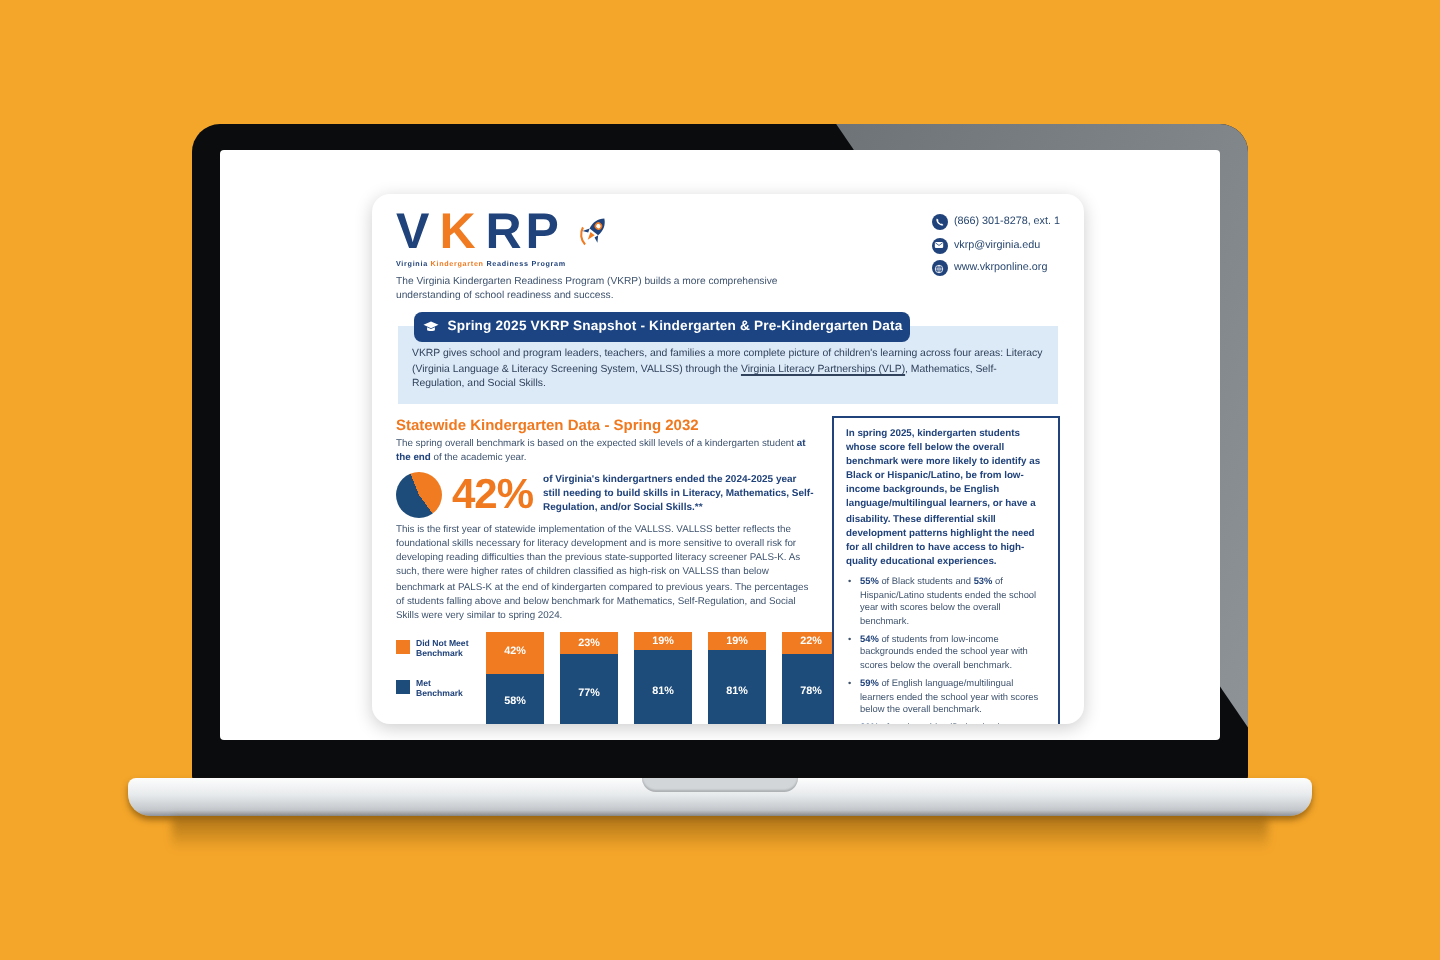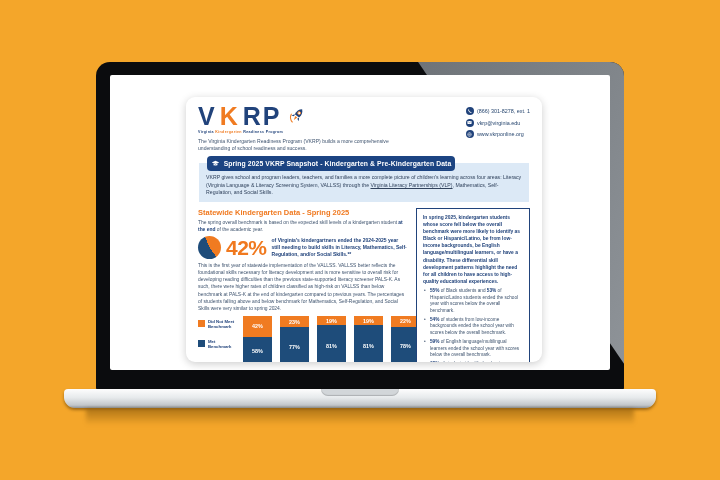"Statewide Kindergarten Data - Spring" div.section-heading { text: 2025 -> 2032 }
